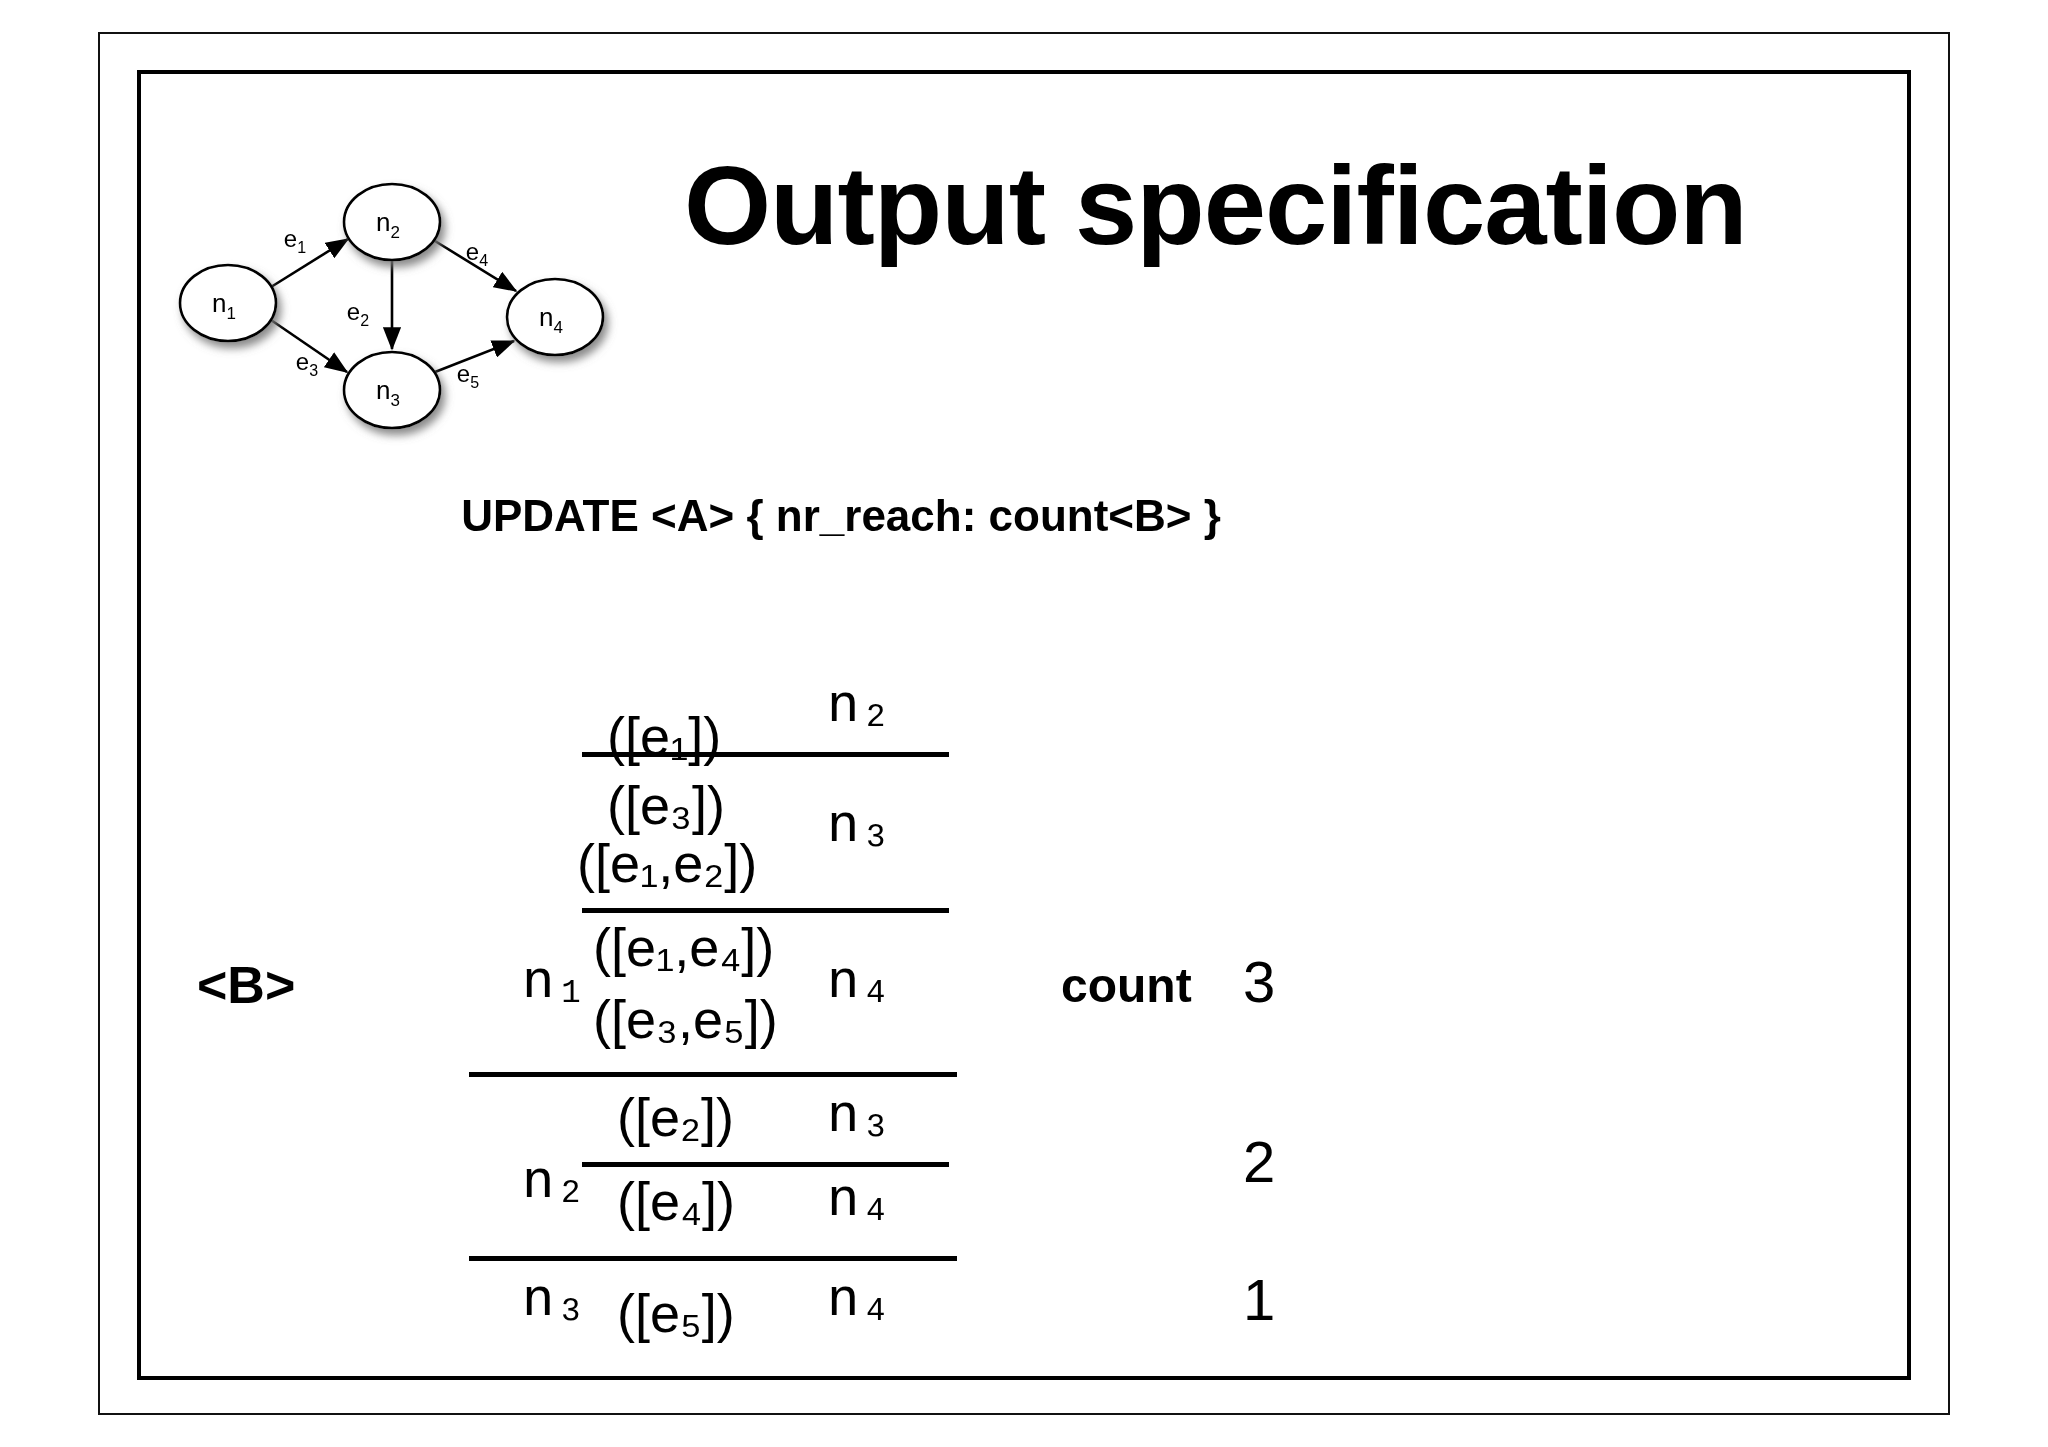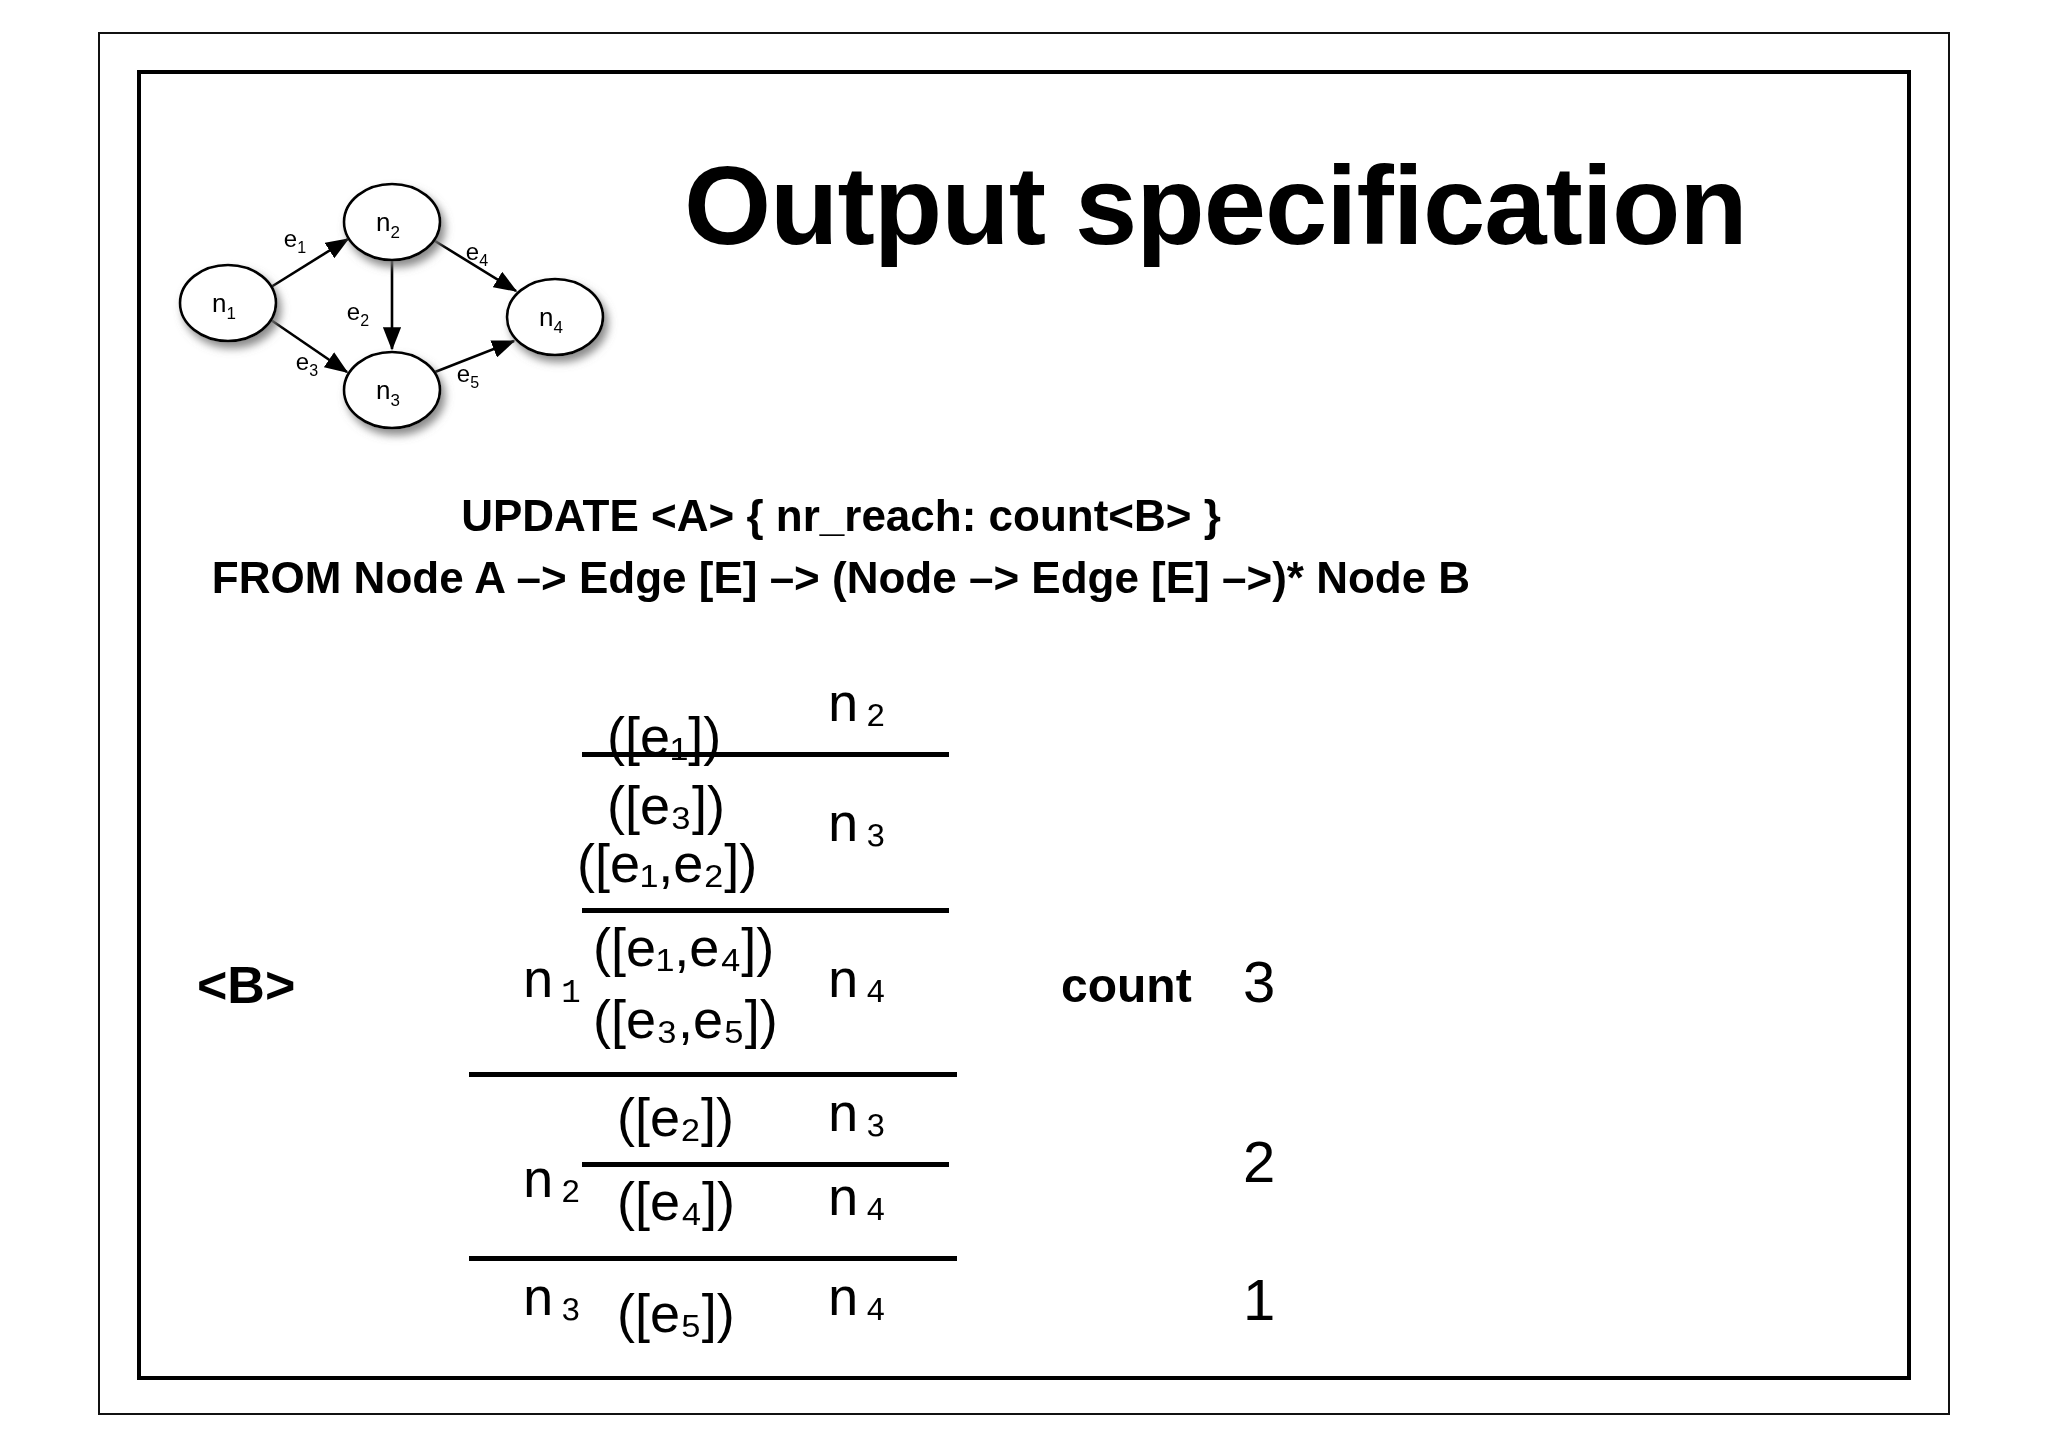"FROM Node A –> Edge" div.query-line { html: <div>FROM Node A –&gt; Edge [E] –&gt; (Node –&gt; Edge [E] –&gt;)* Node B</div> -> none }
